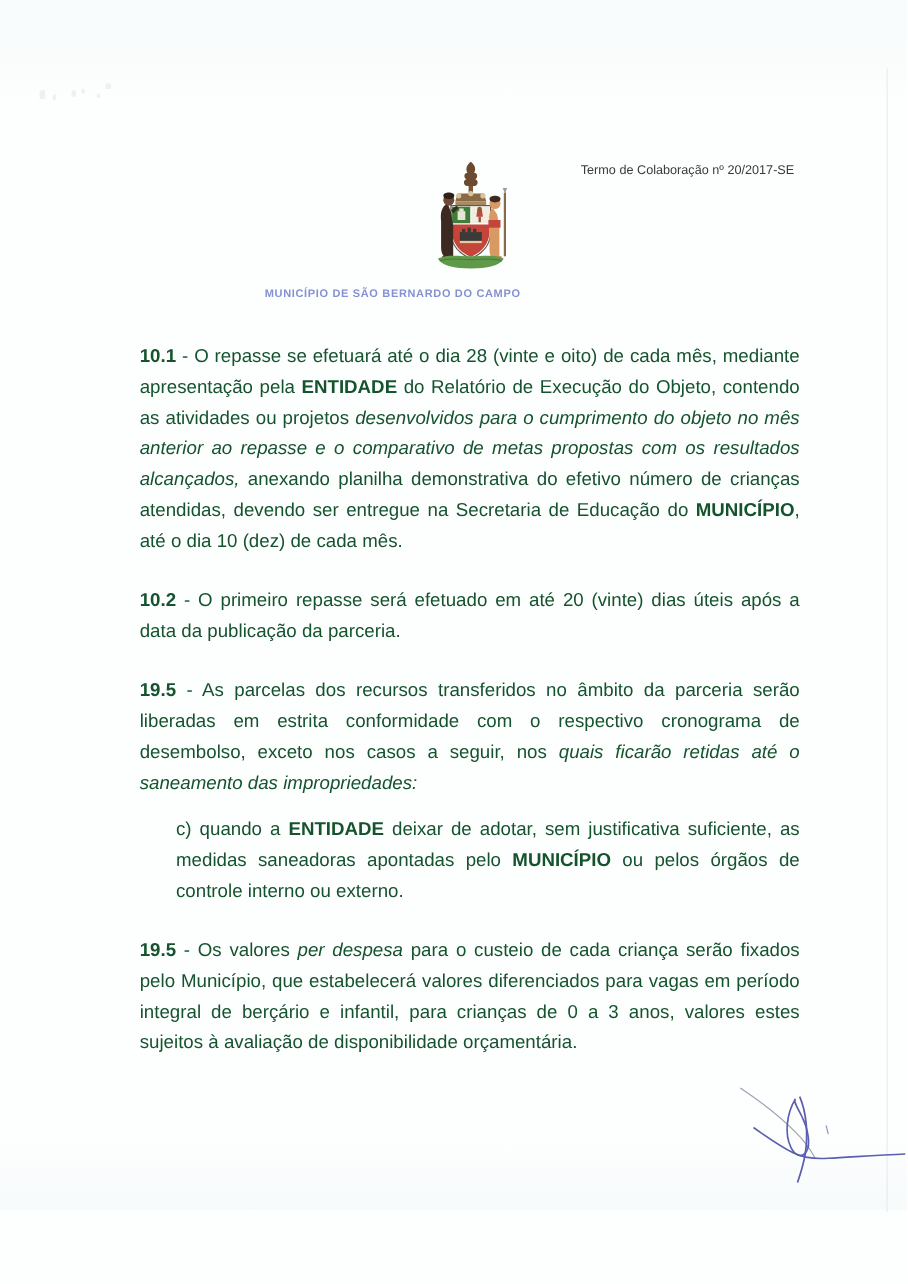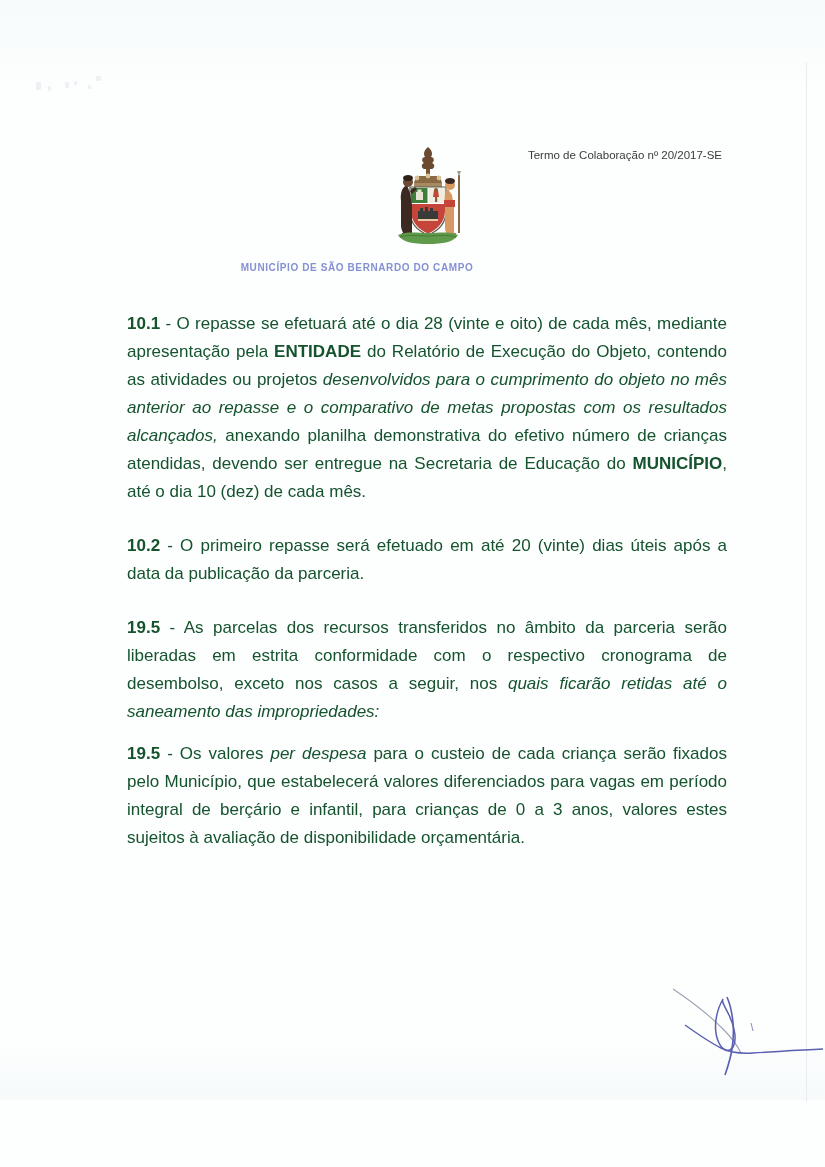"c) quando a ENTIDADE deixar" p.para { html: none -> <p><span>c) quando a </span><span>ENTIDADE</span><span> deixar de adotar, sem justificativa suficiente, as medidas saneadoras apontadas pelo </span><span>MUNICÍPIO</span><span> ou pelos órgãos de controle interno ou externo.</span></p> }
